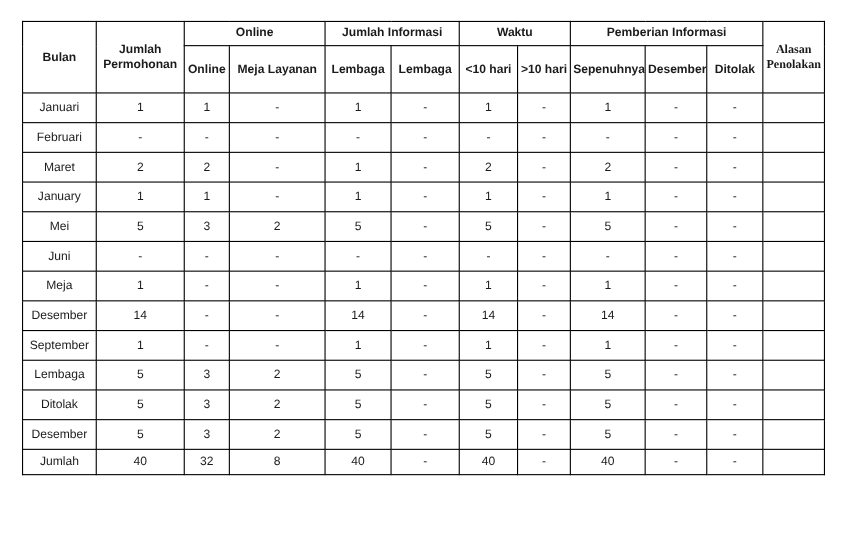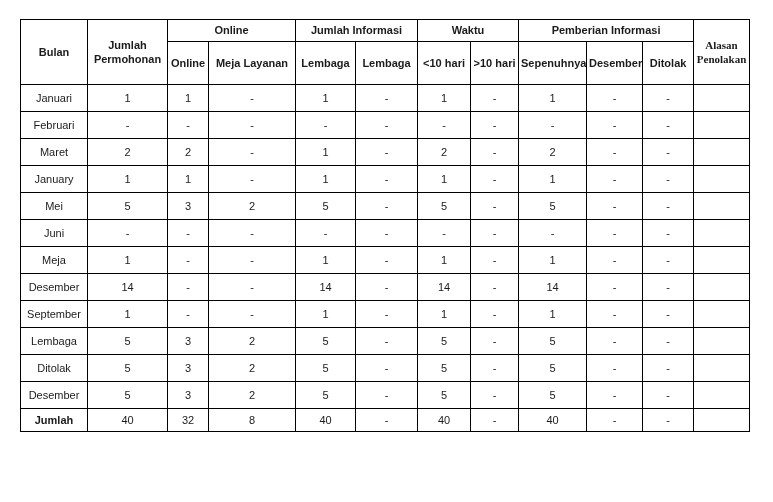"Jumlah" tbody tr.total-row td.month-cell { font-weight: bold -> normal }
